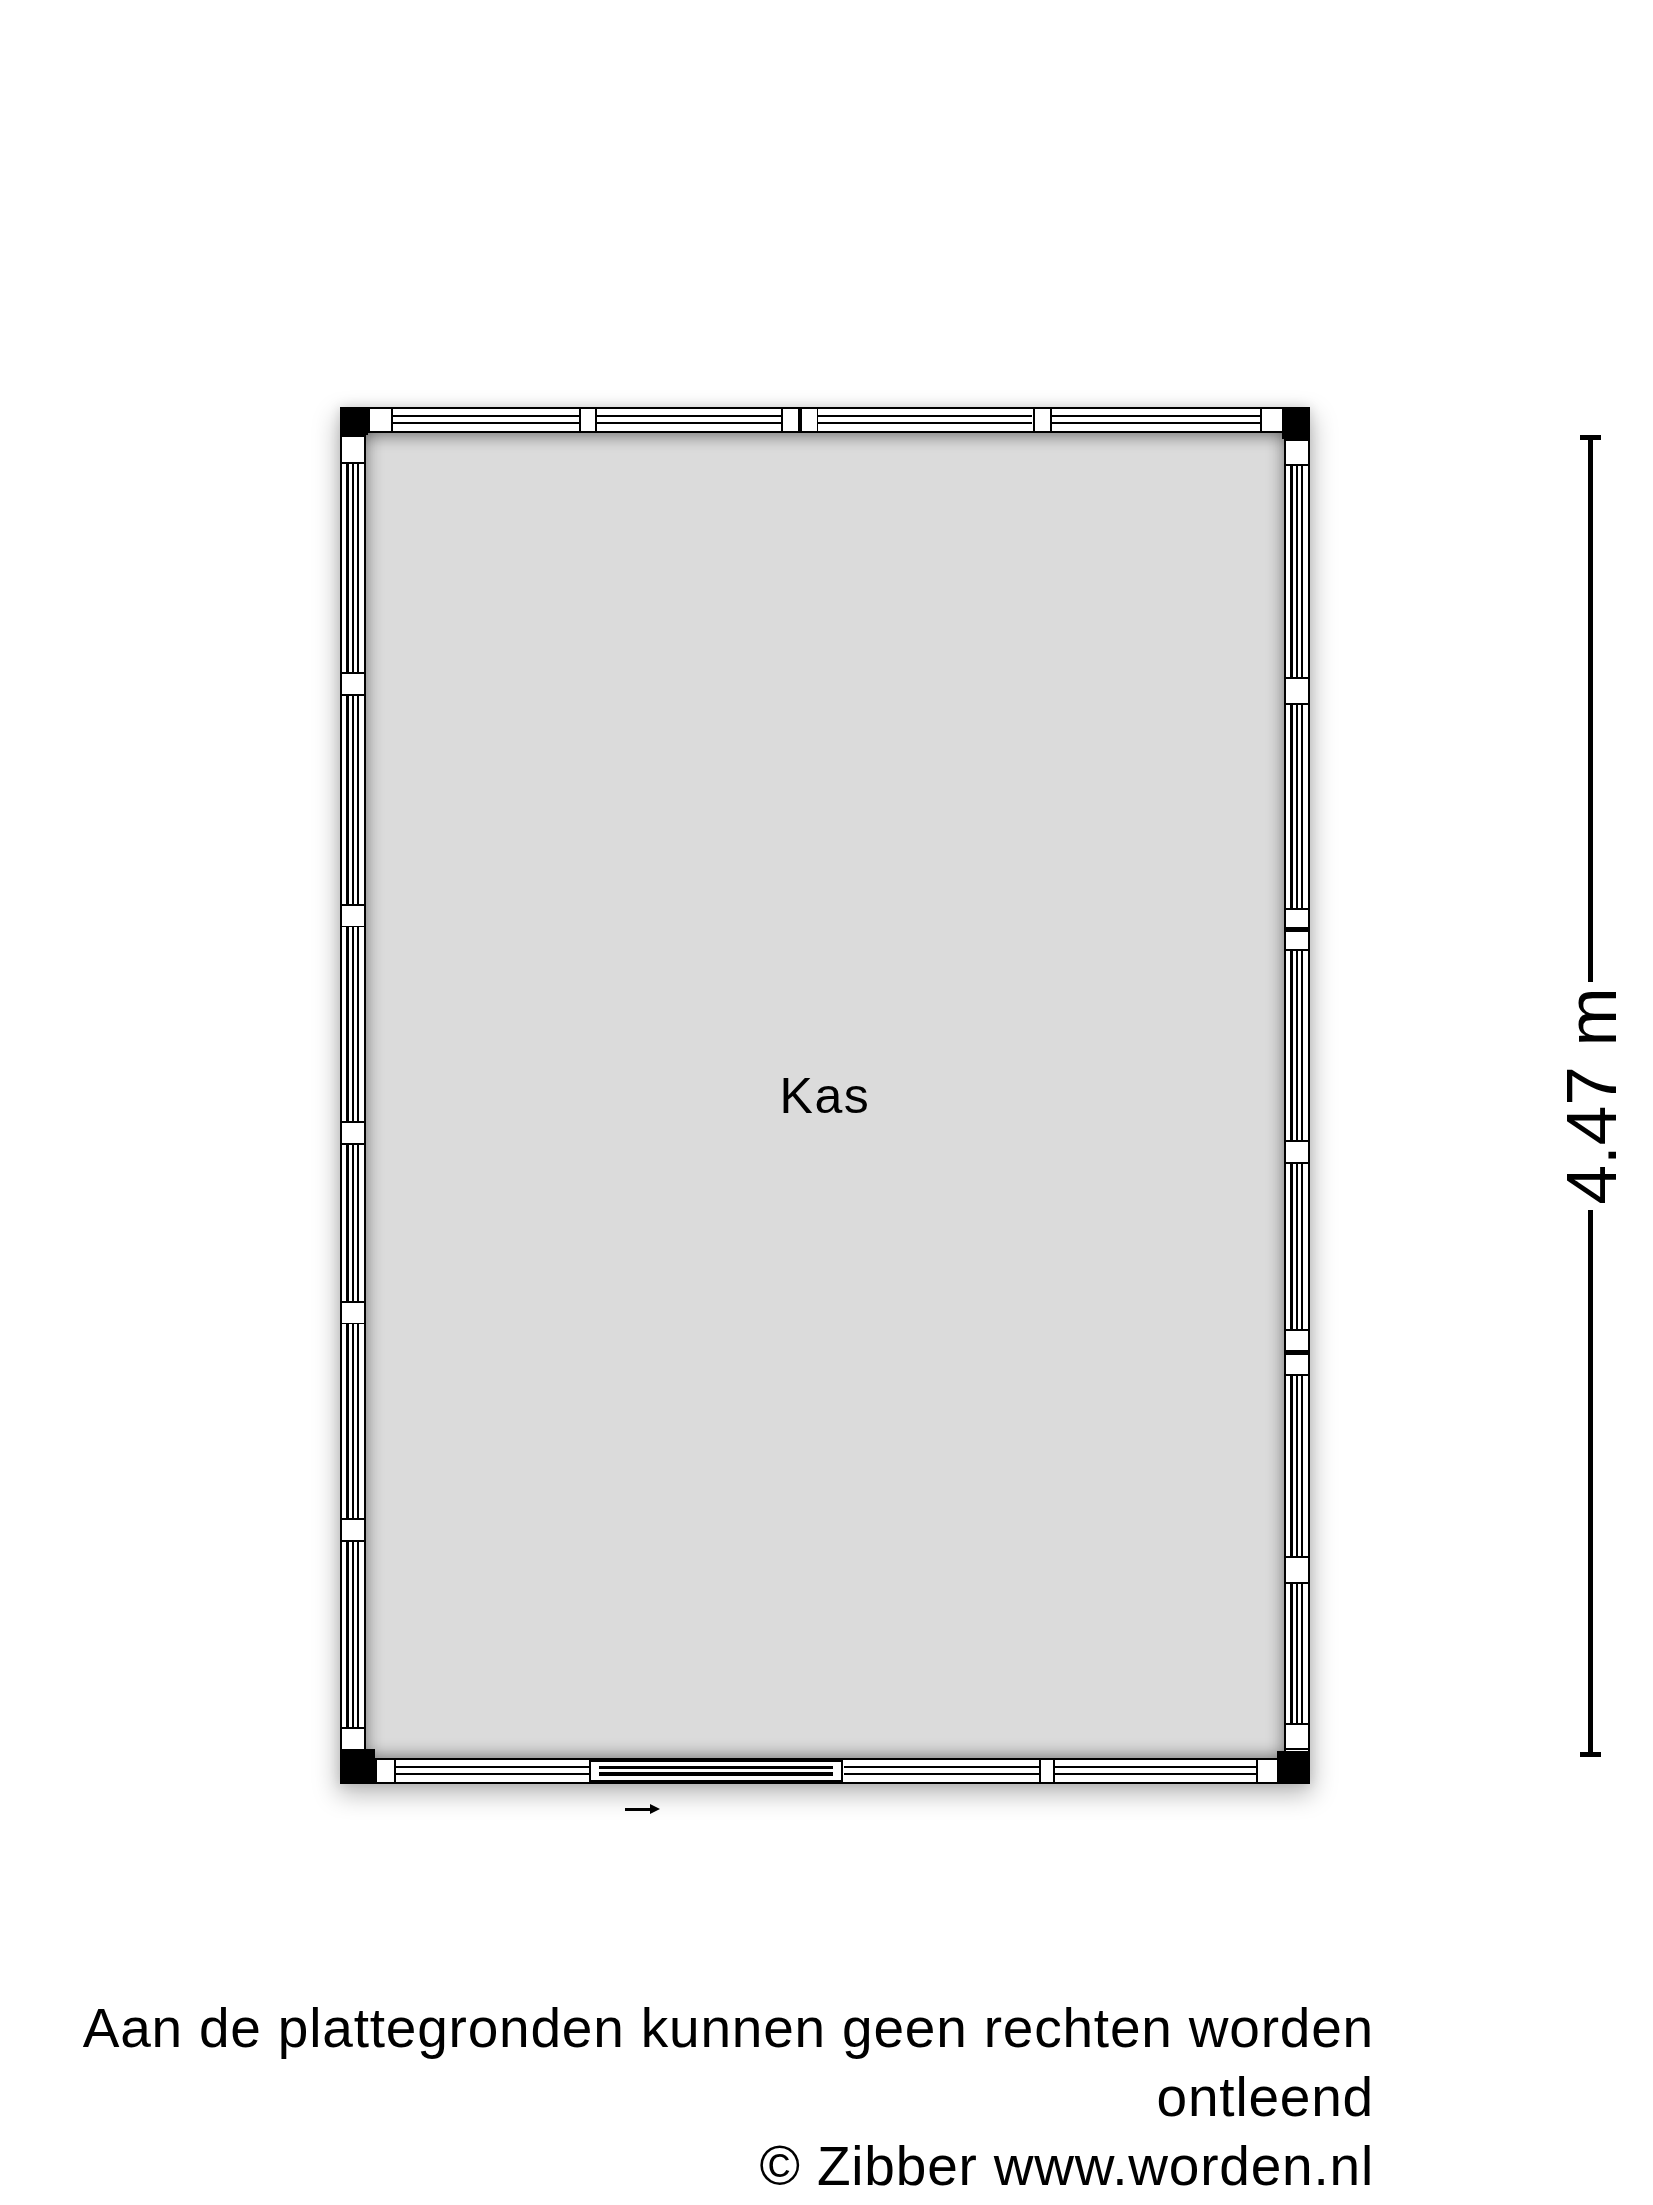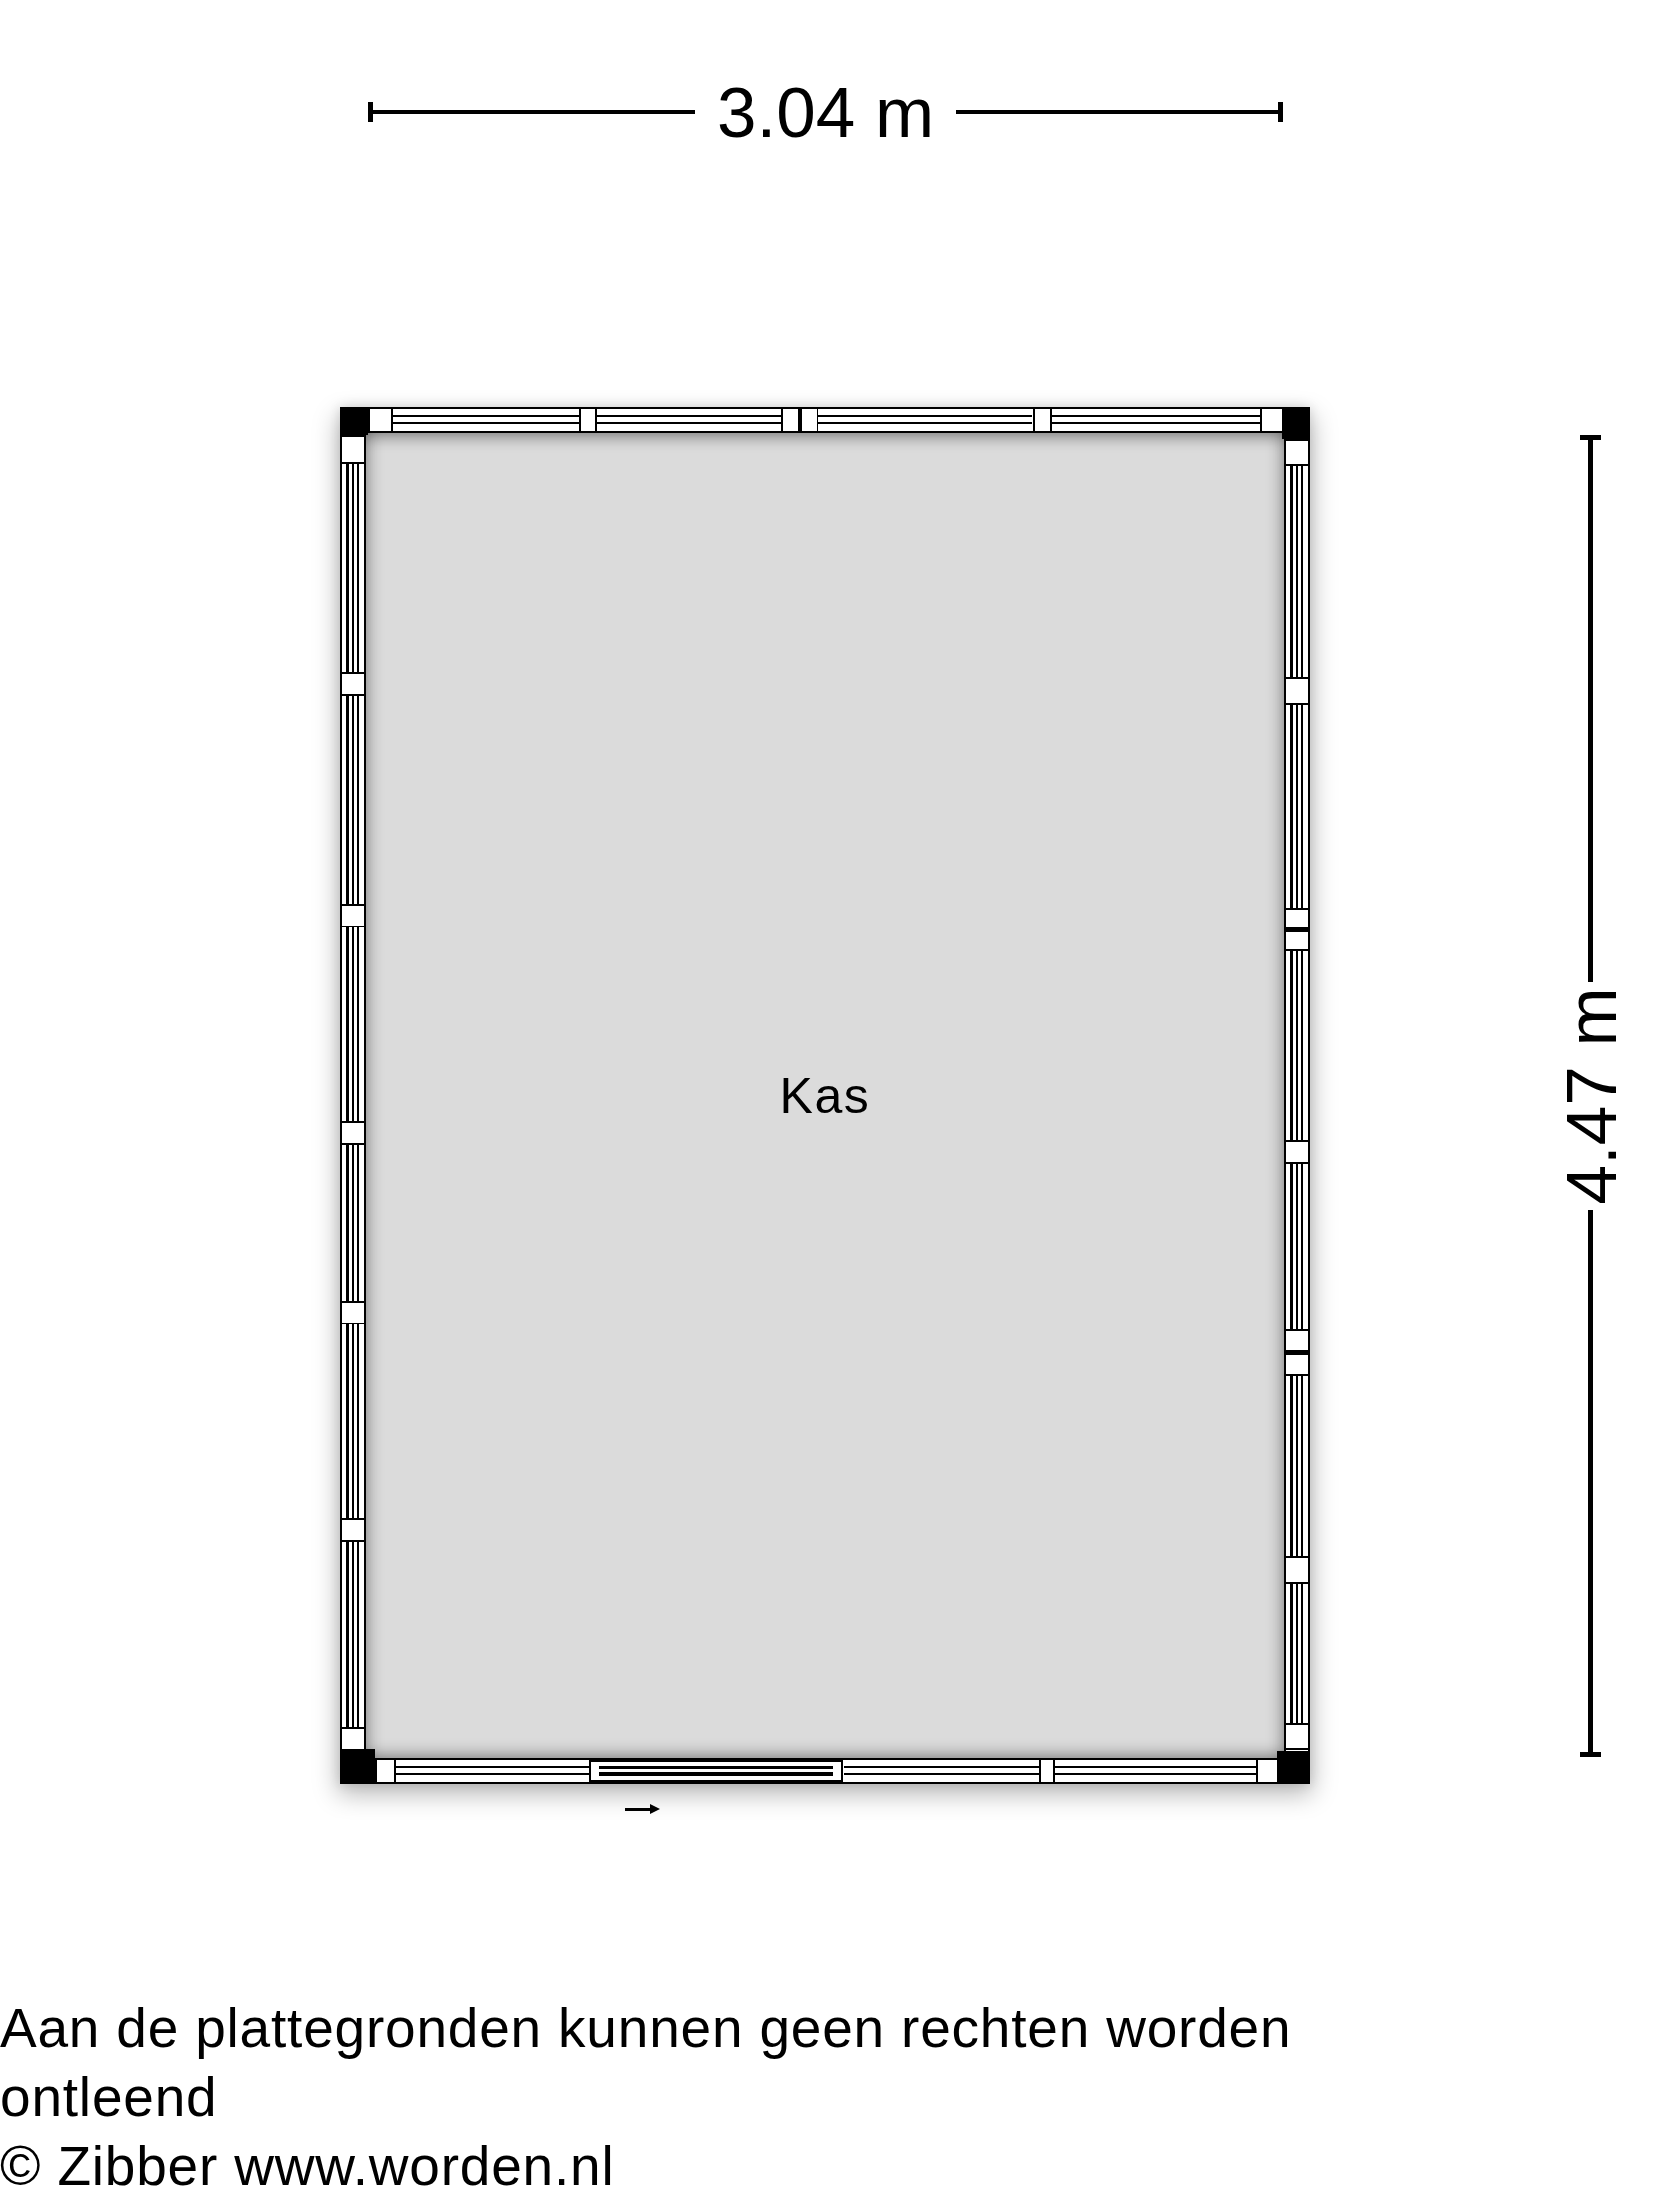"3.04 m" div.dim-h { html: <div> <div></div> <div></div> <div>3.04 m</div> <div></div> <div></div> </div> -> none }
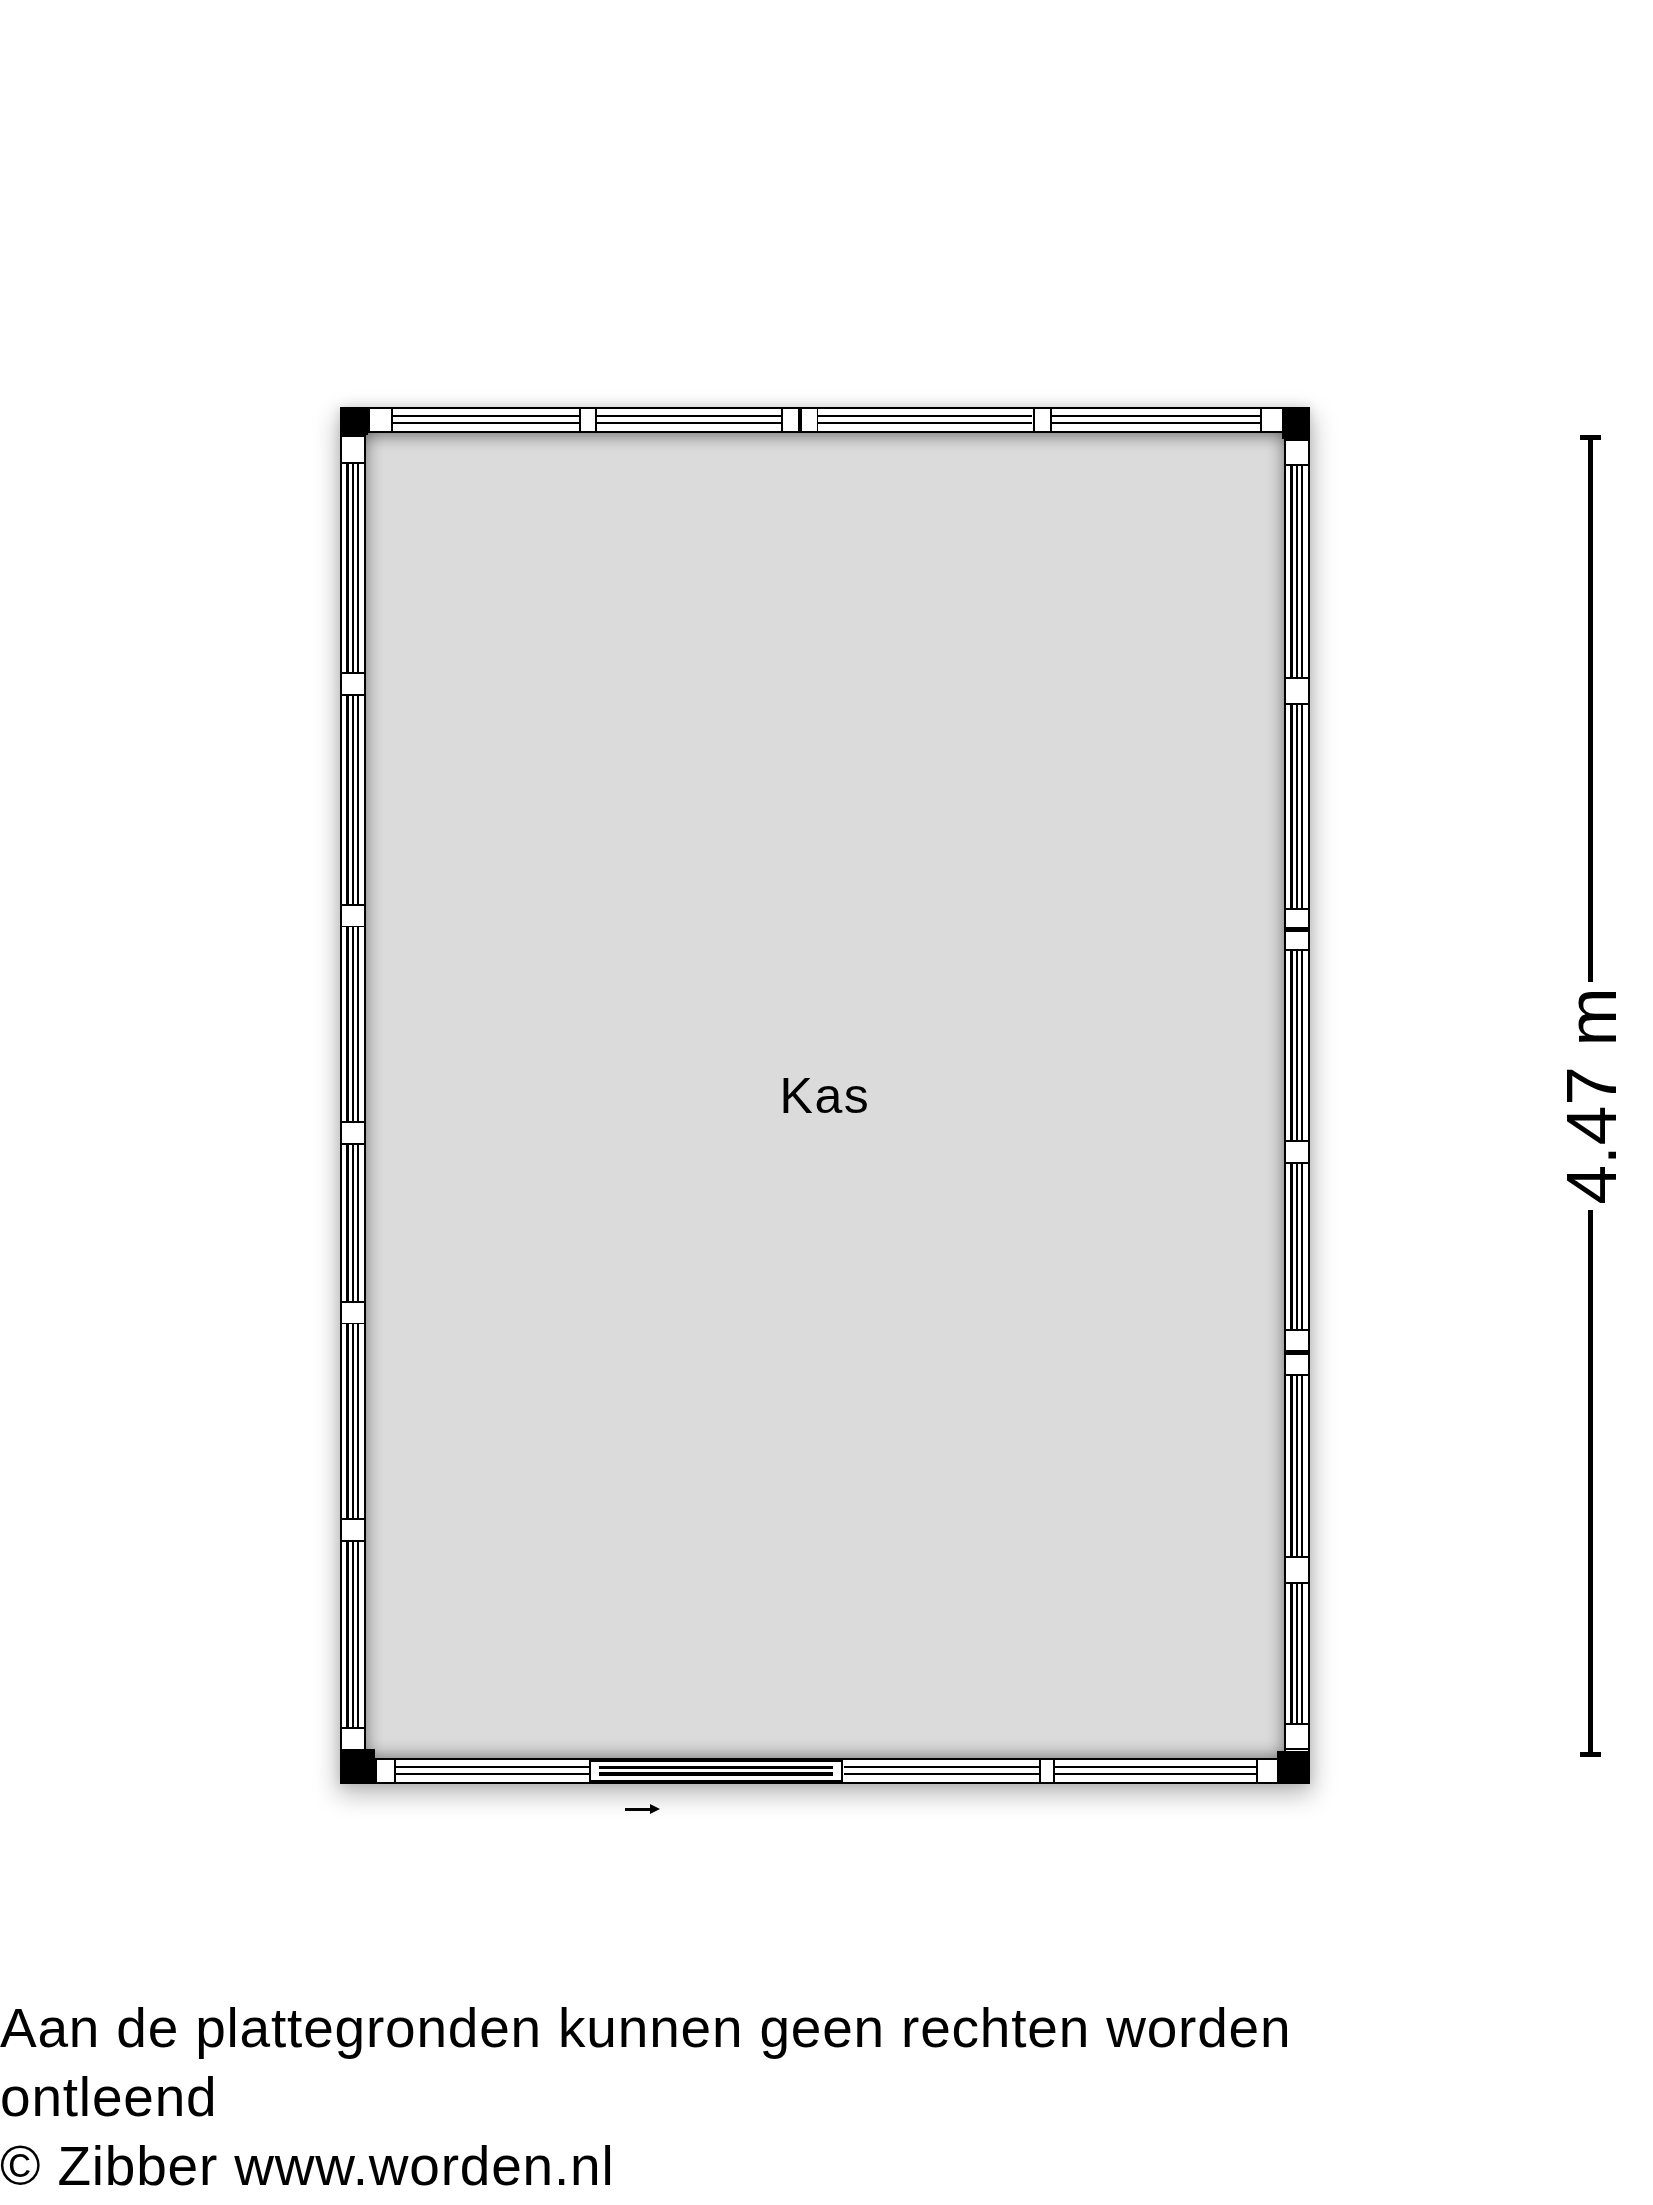"Aan de plattegronden kunnen geen" .footer { text-align: left -> right }
